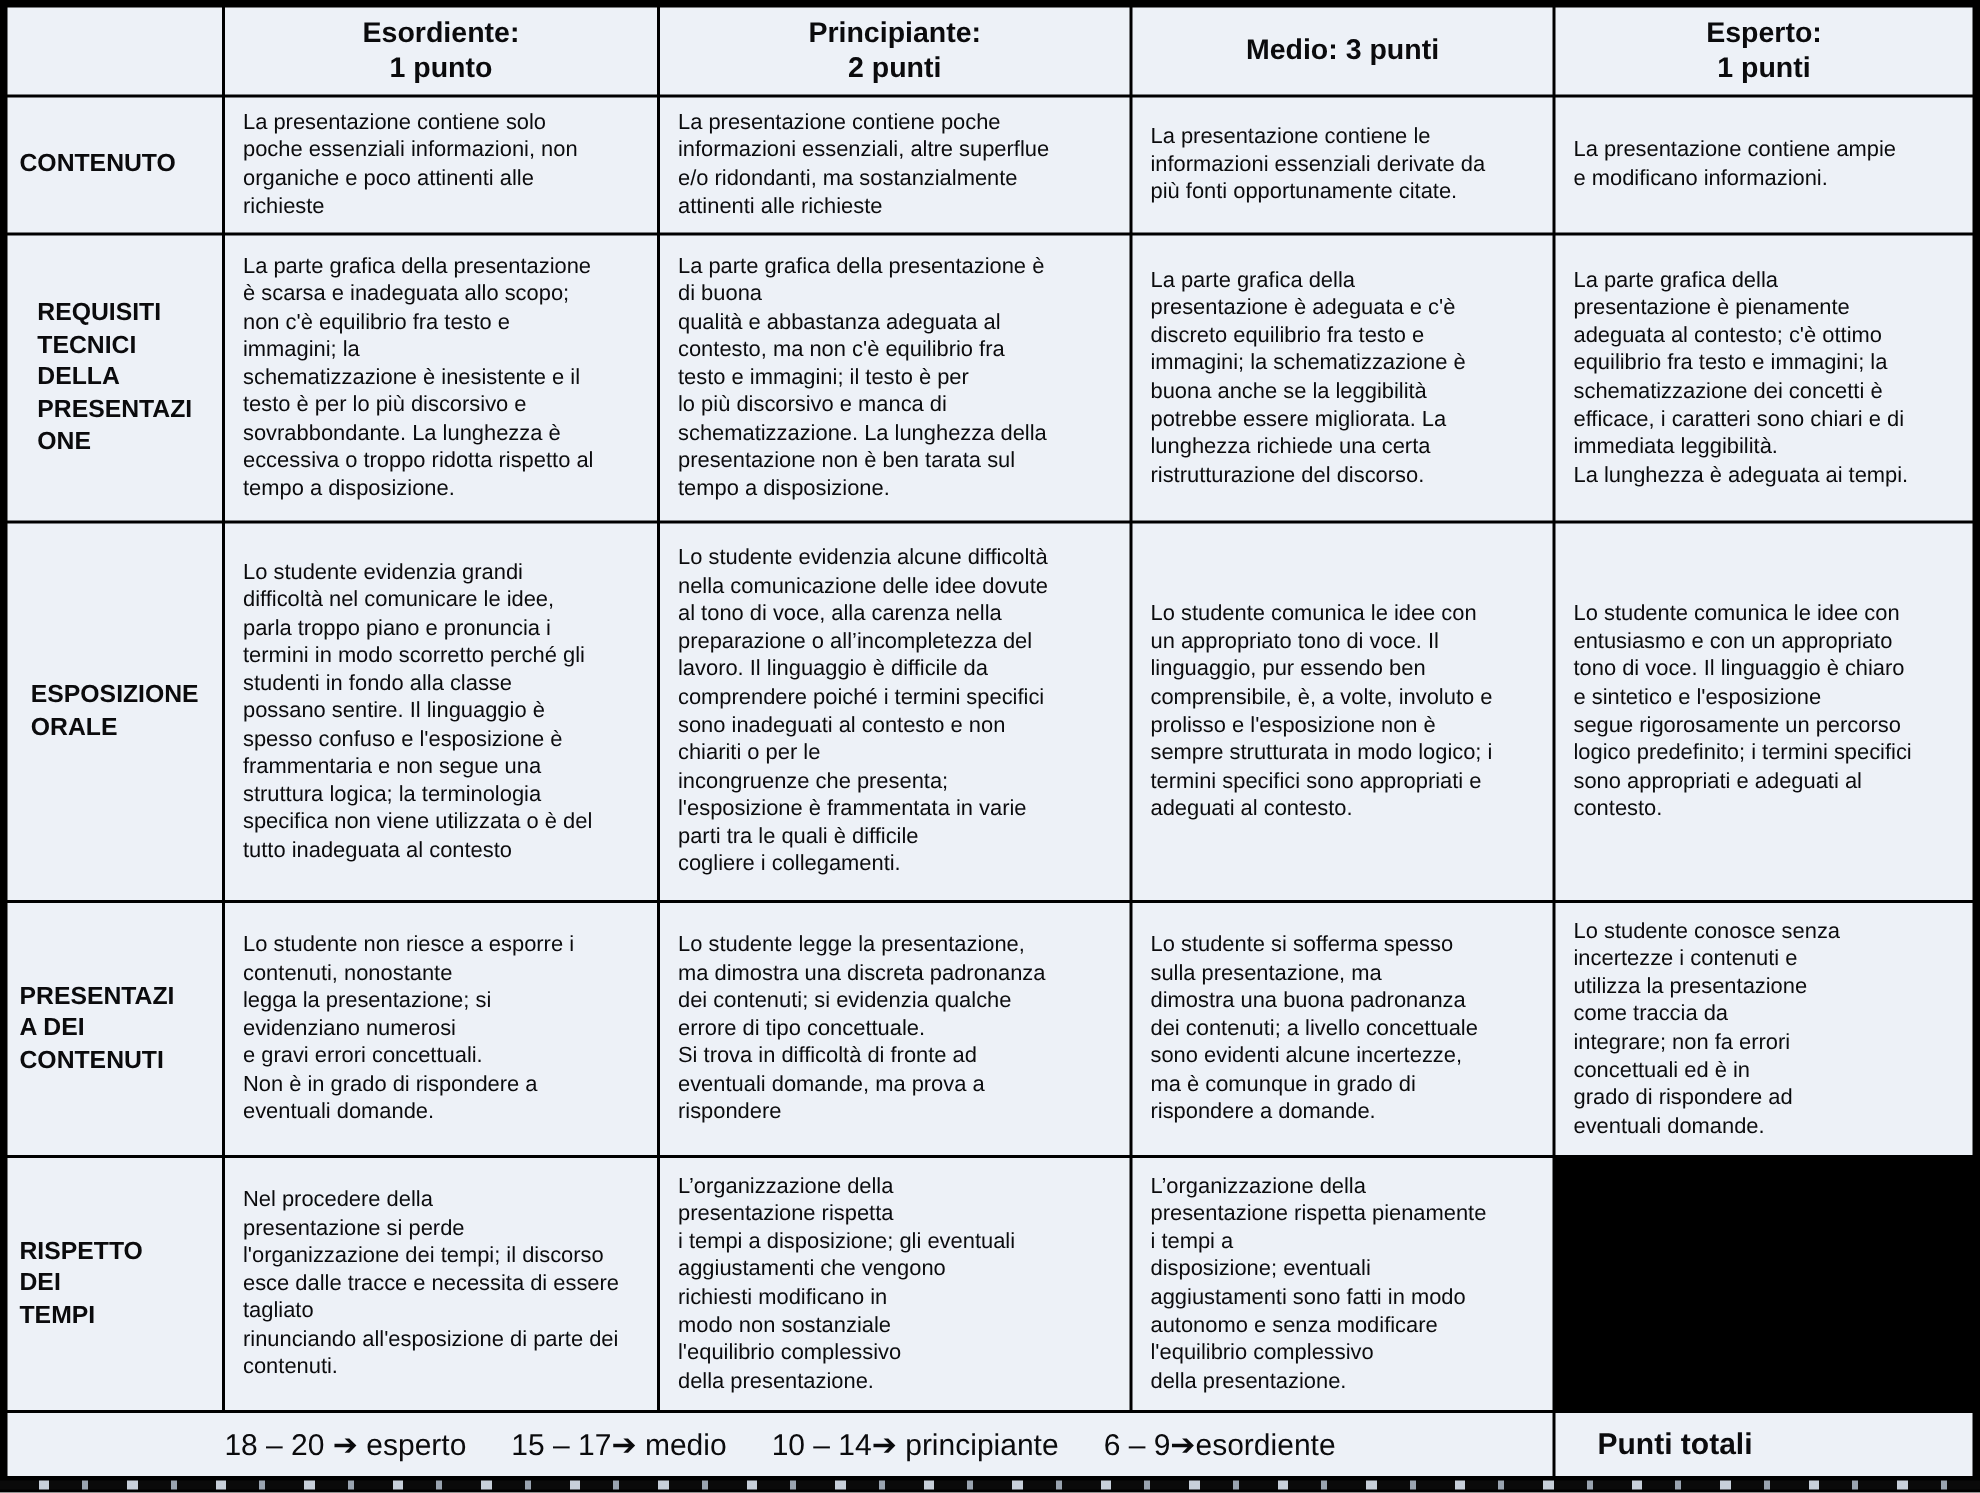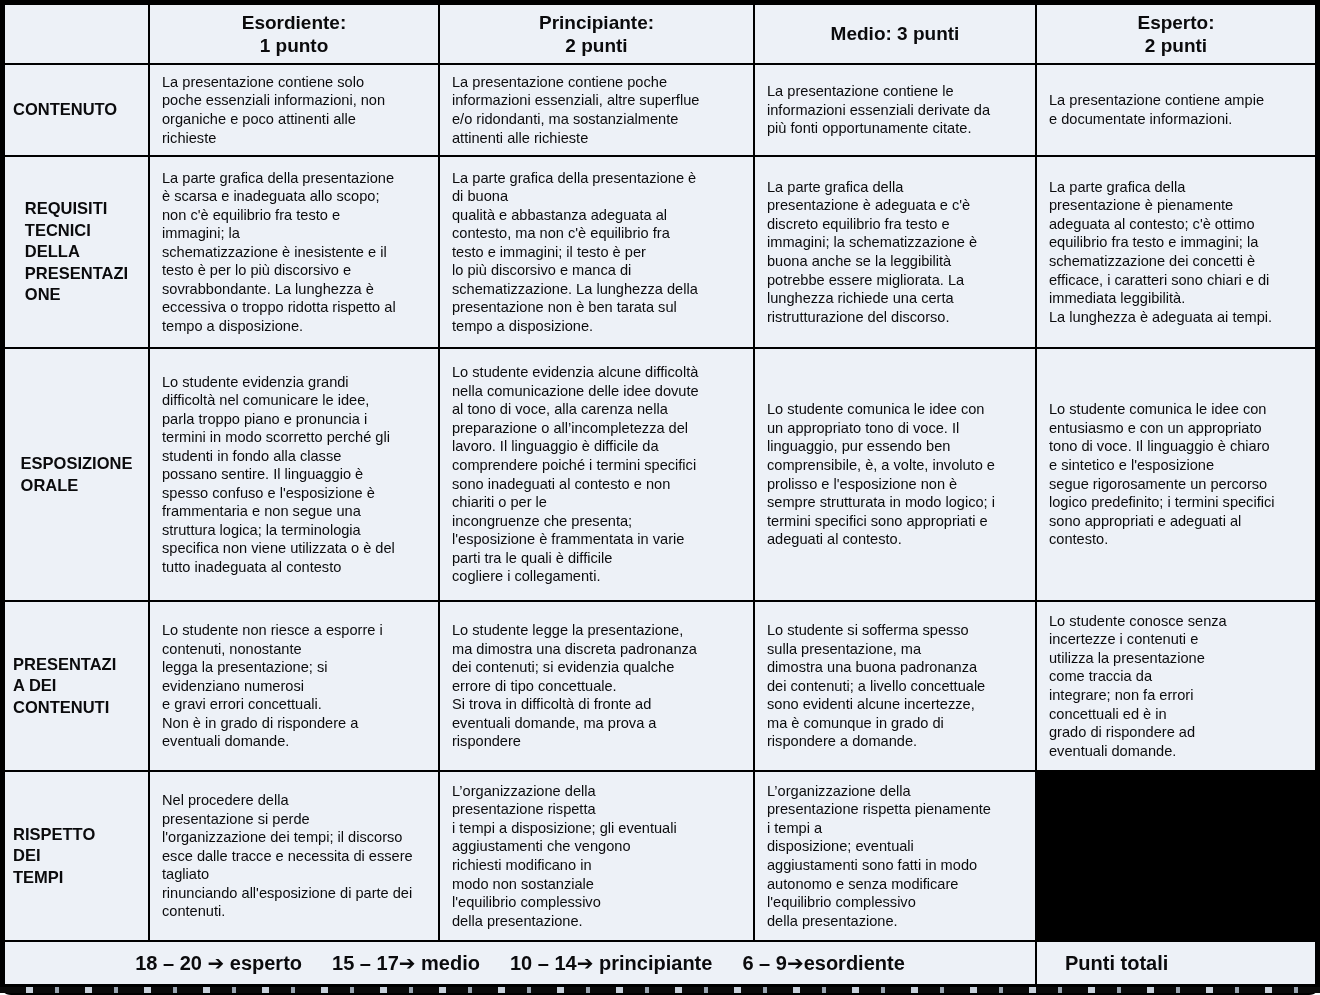"Esordiente:" .page { border-radius: 11px -> none }
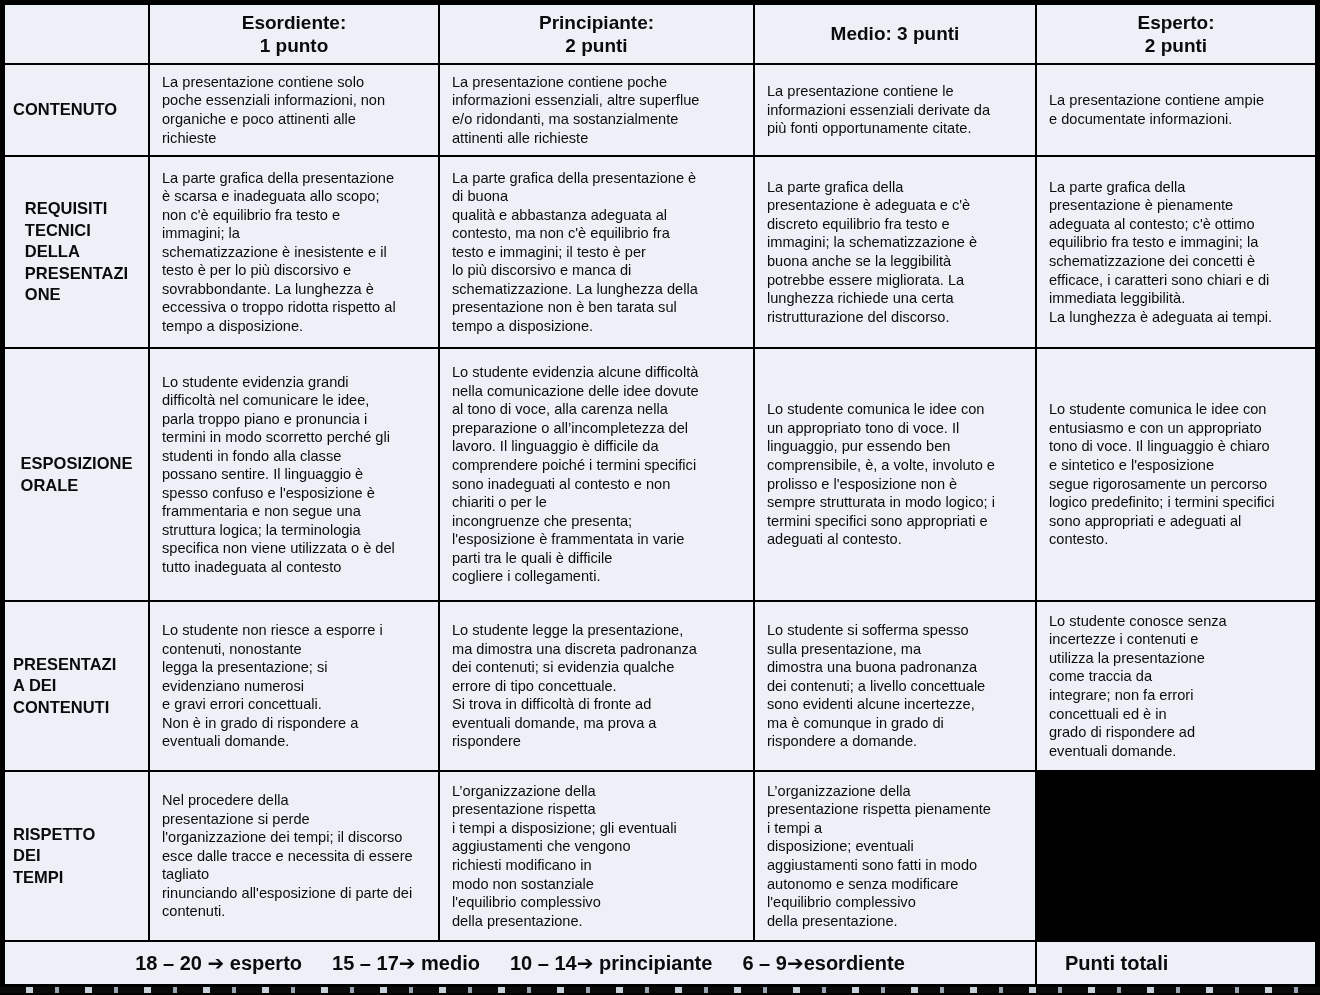"Esperto:" div.cell { text: 2 -> 1 }
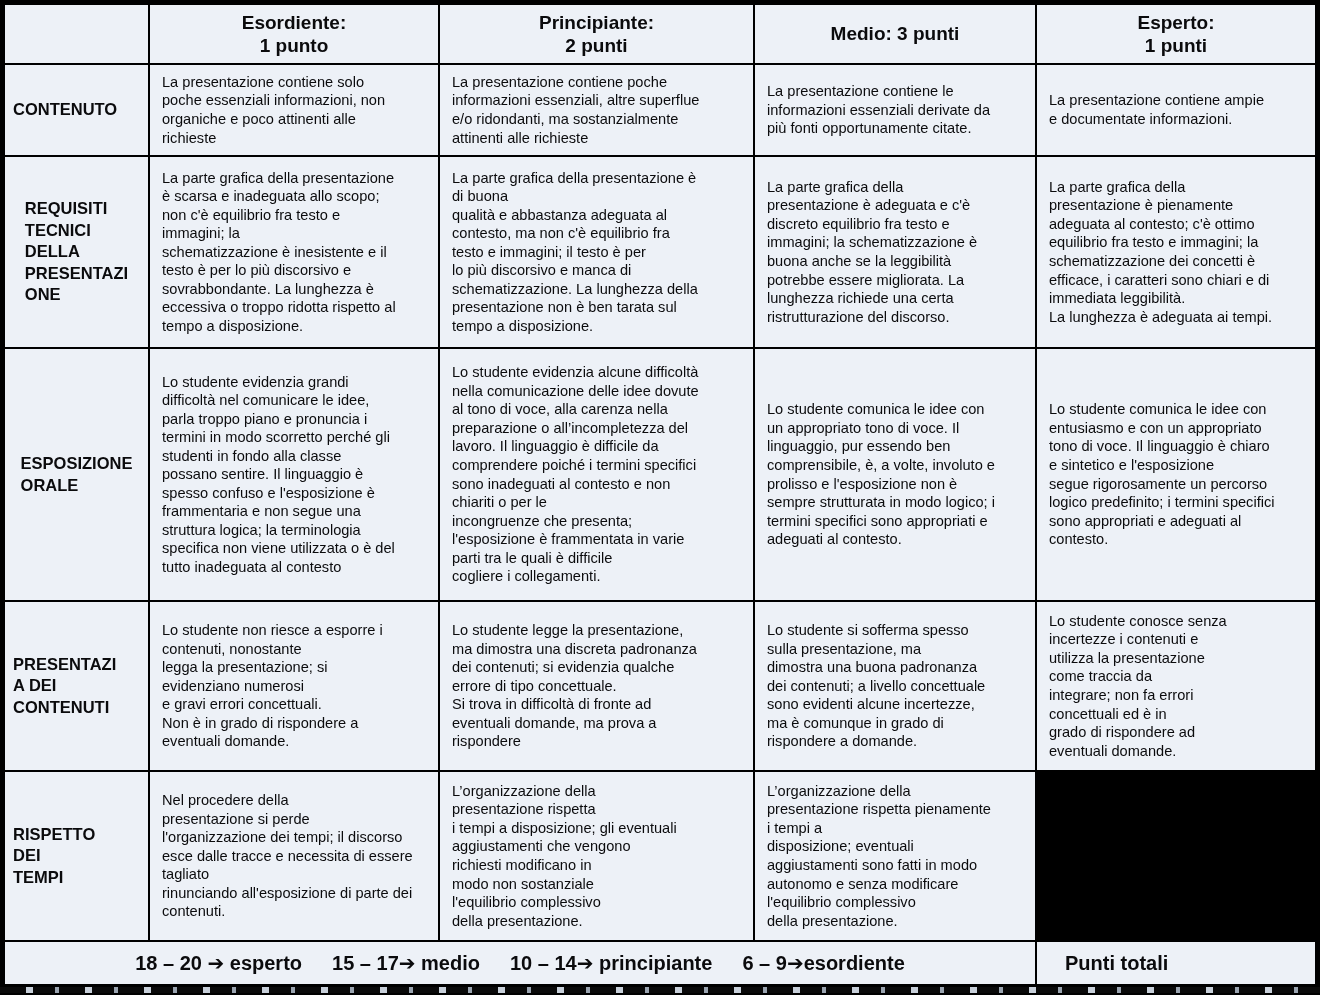"La presentazione contiene ampie" div.cell { text: documentate -> modificano }
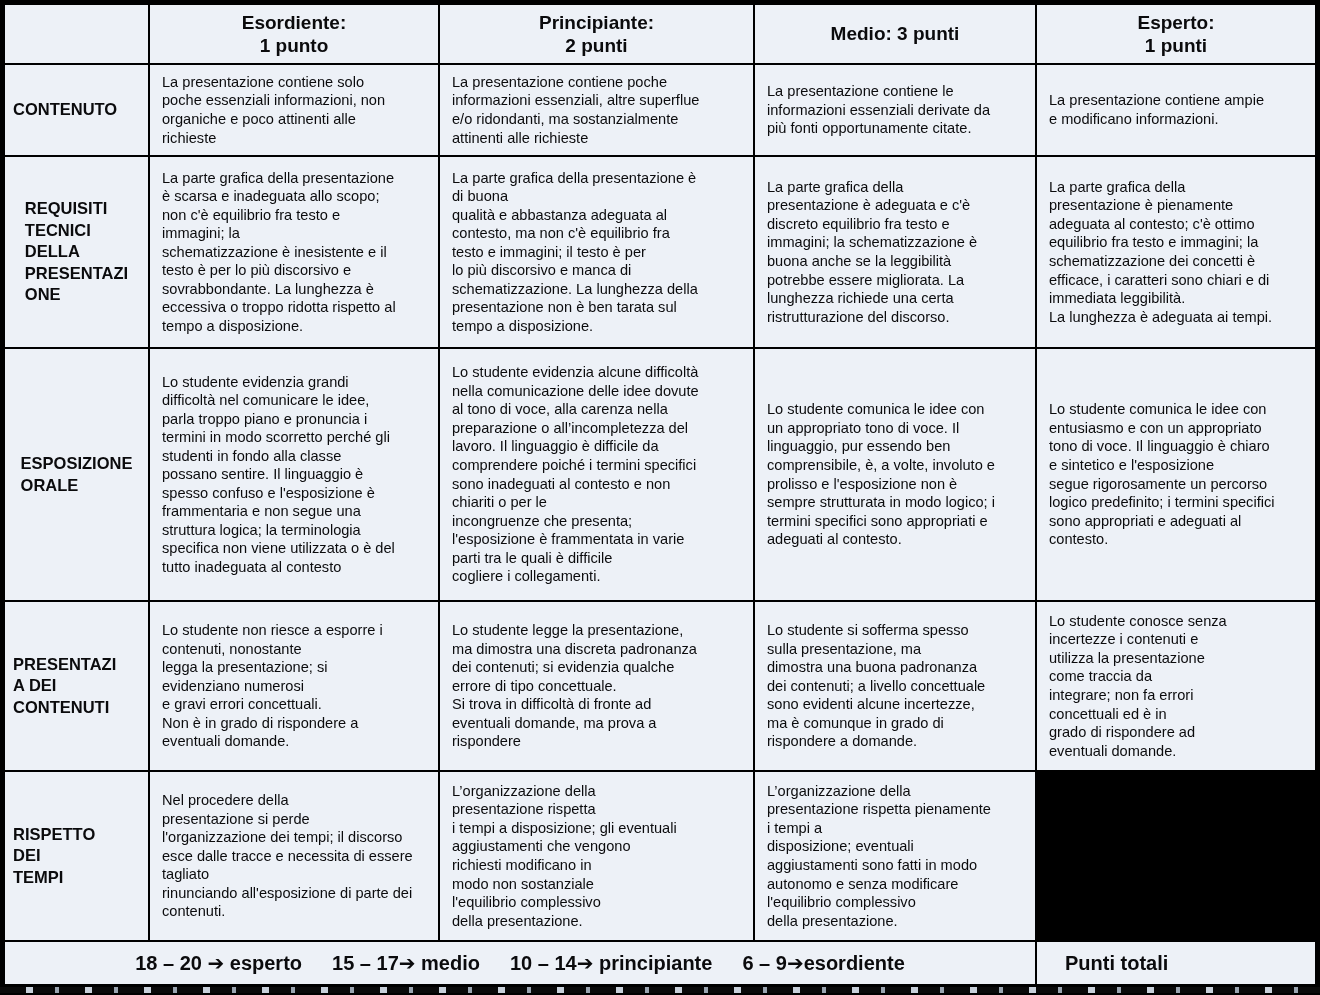"18 – 20 ➔ esperto" .foot-scale { font-weight: bold -> normal }
